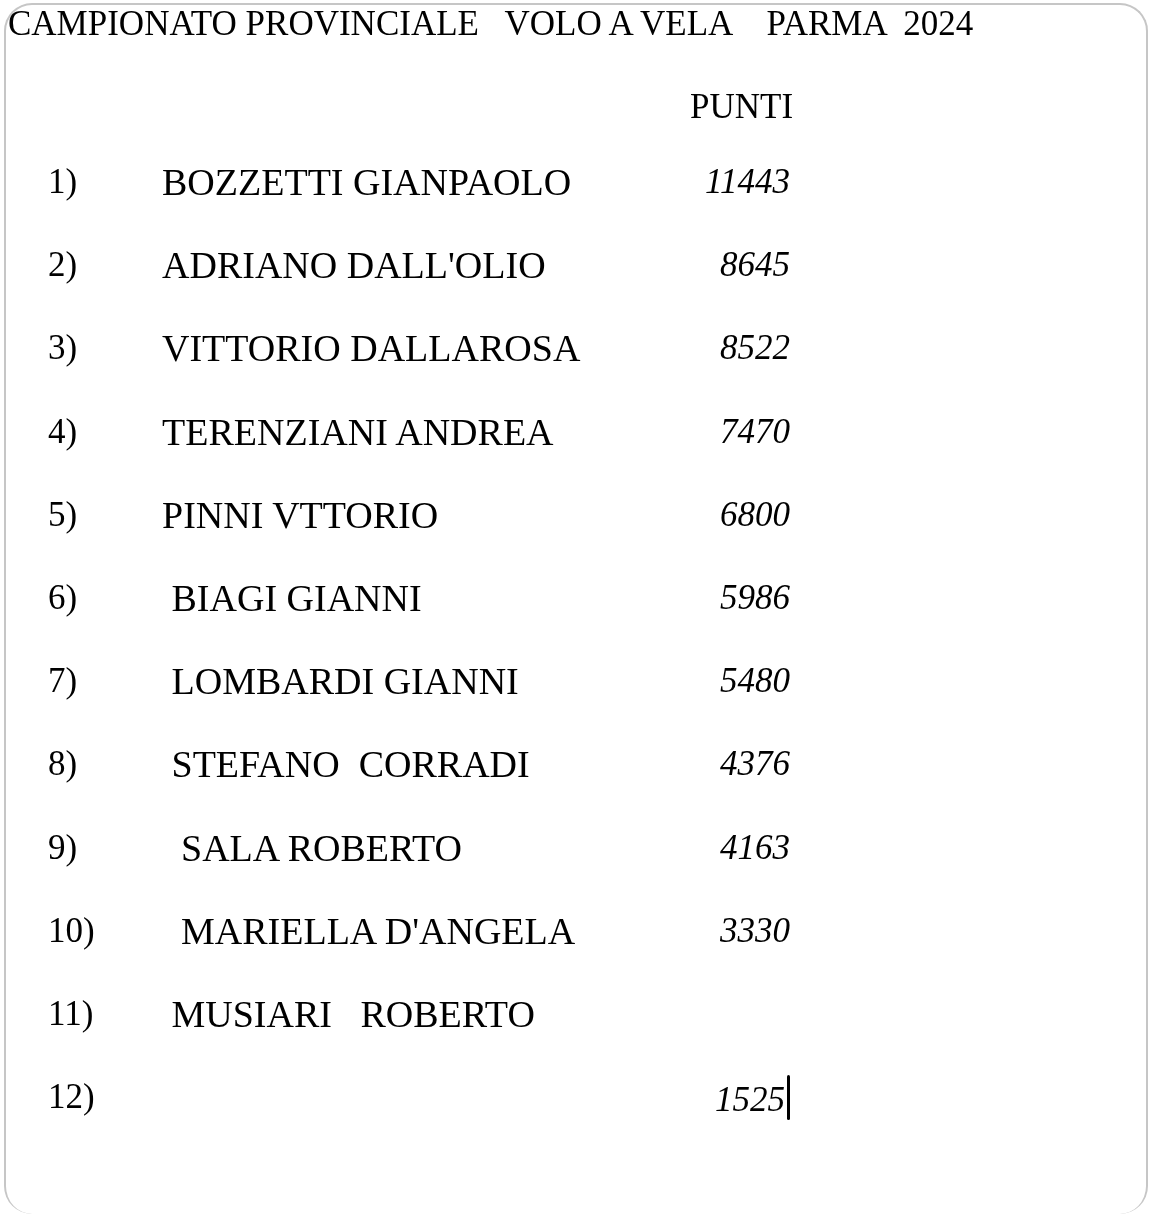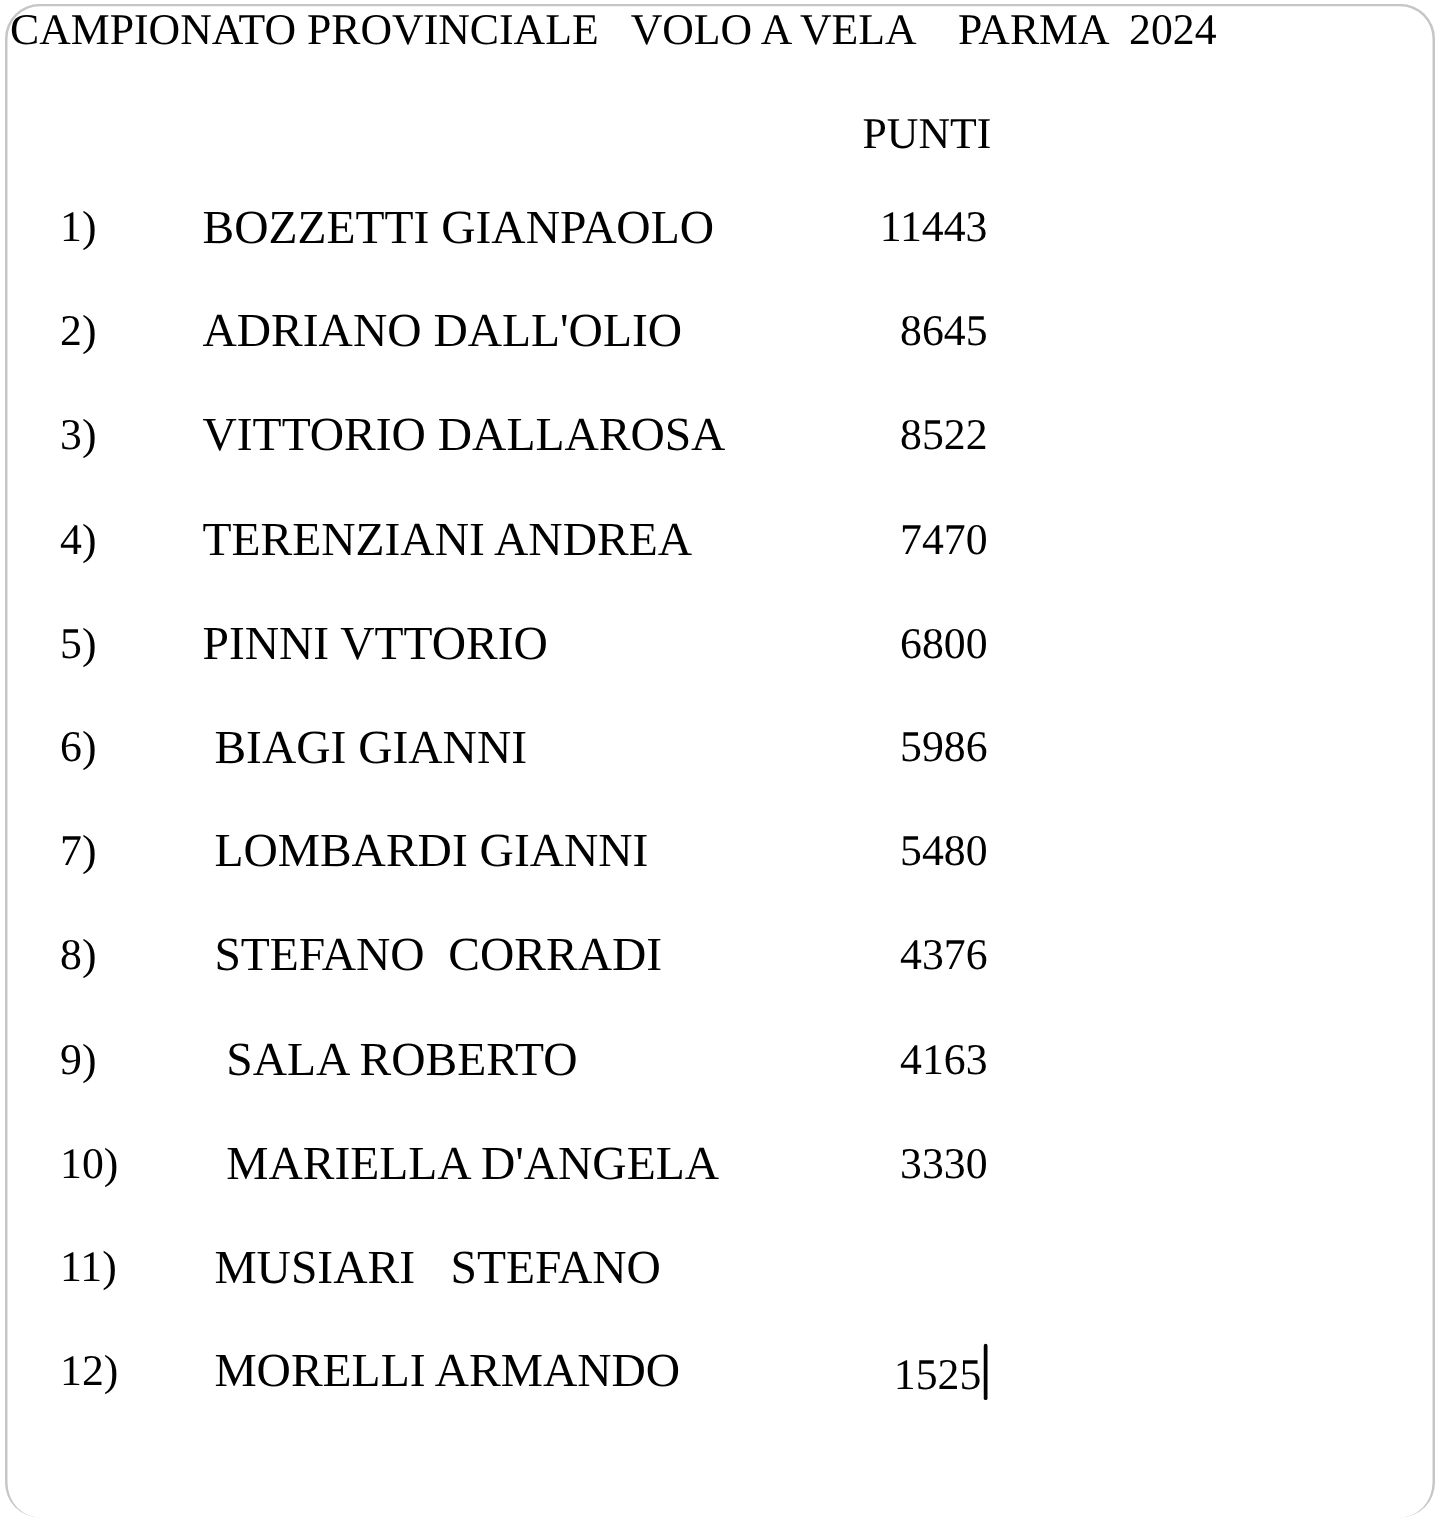"11443" .points { font-style: none -> italic }
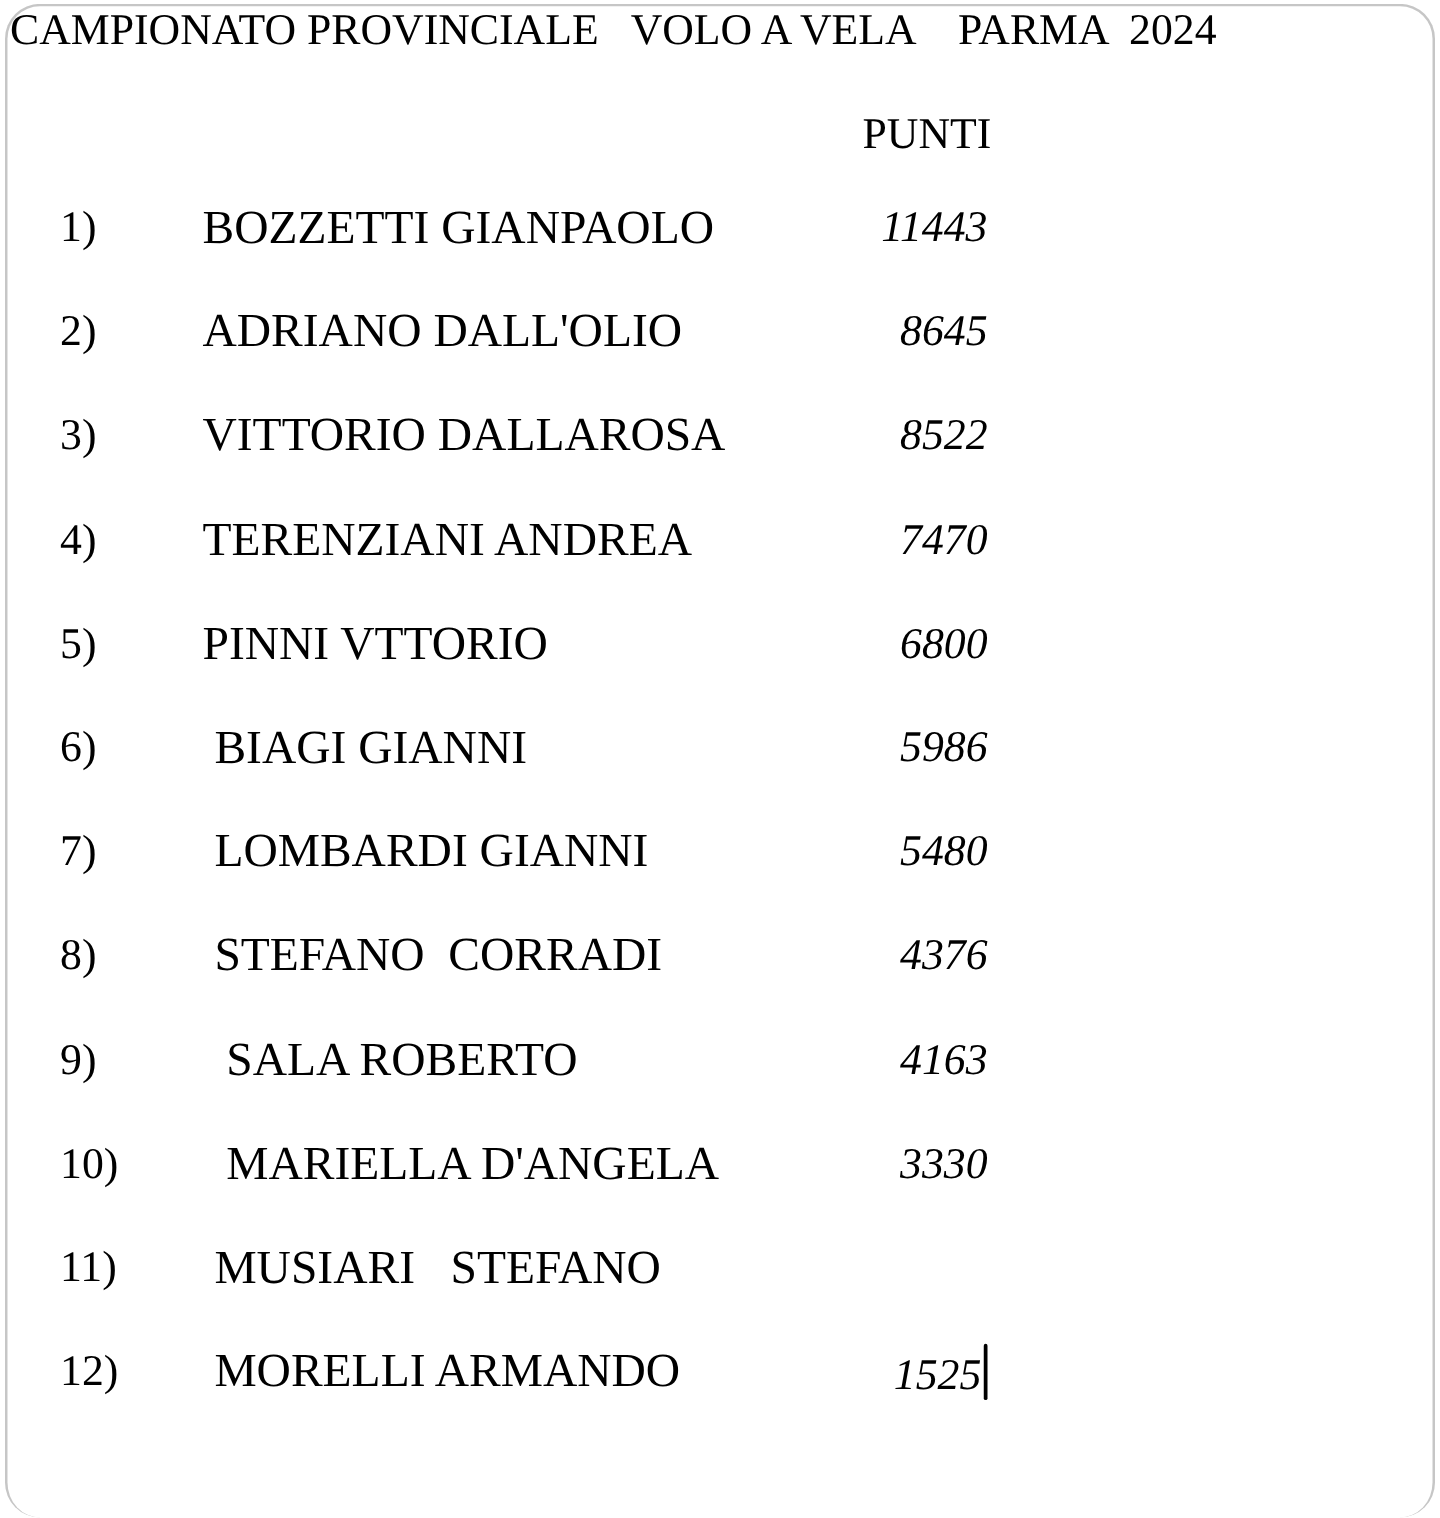"MUSIARI STEFANO" span.name { text: STEFANO -> ROBERTO }
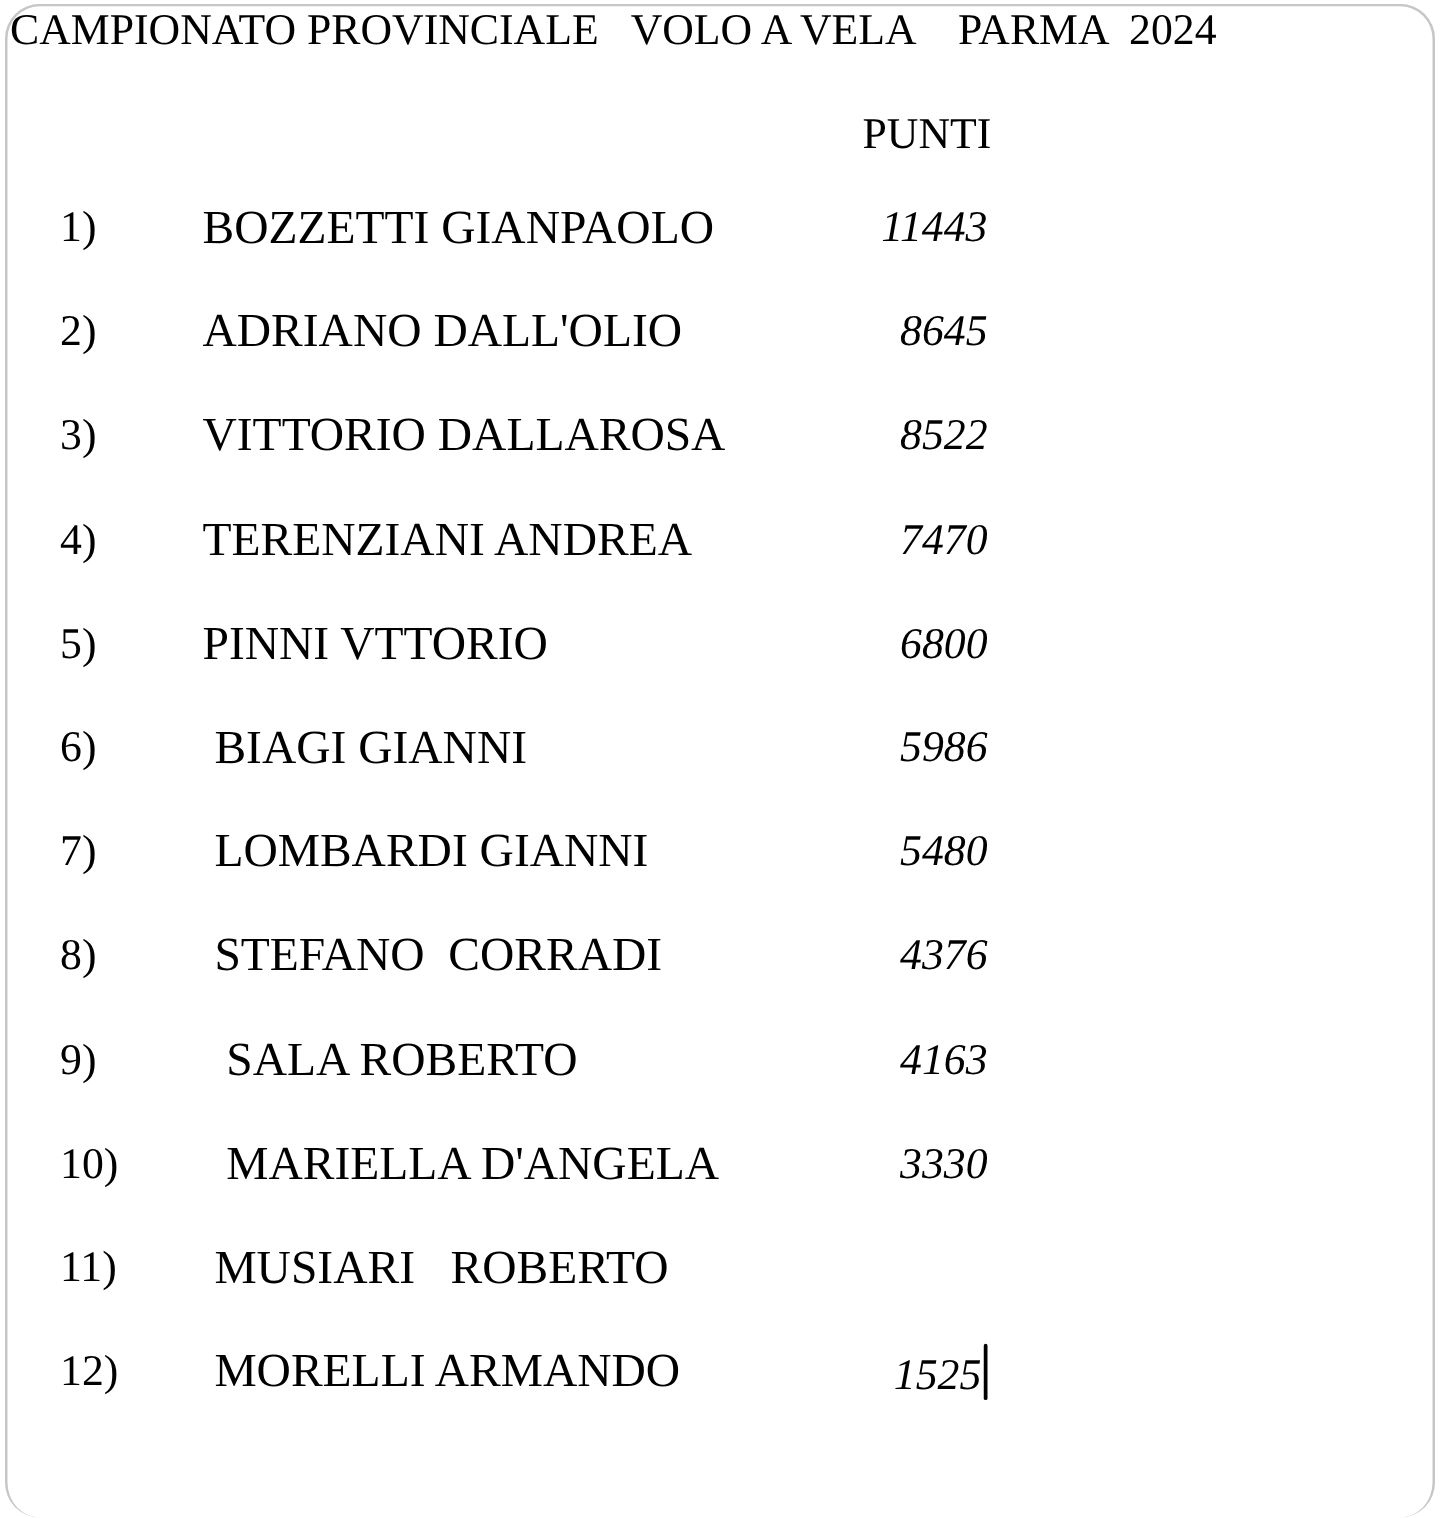"MORELLI ARMANDO" span.name { html: <span> MORELLI ARMANDO</span> -> none }
